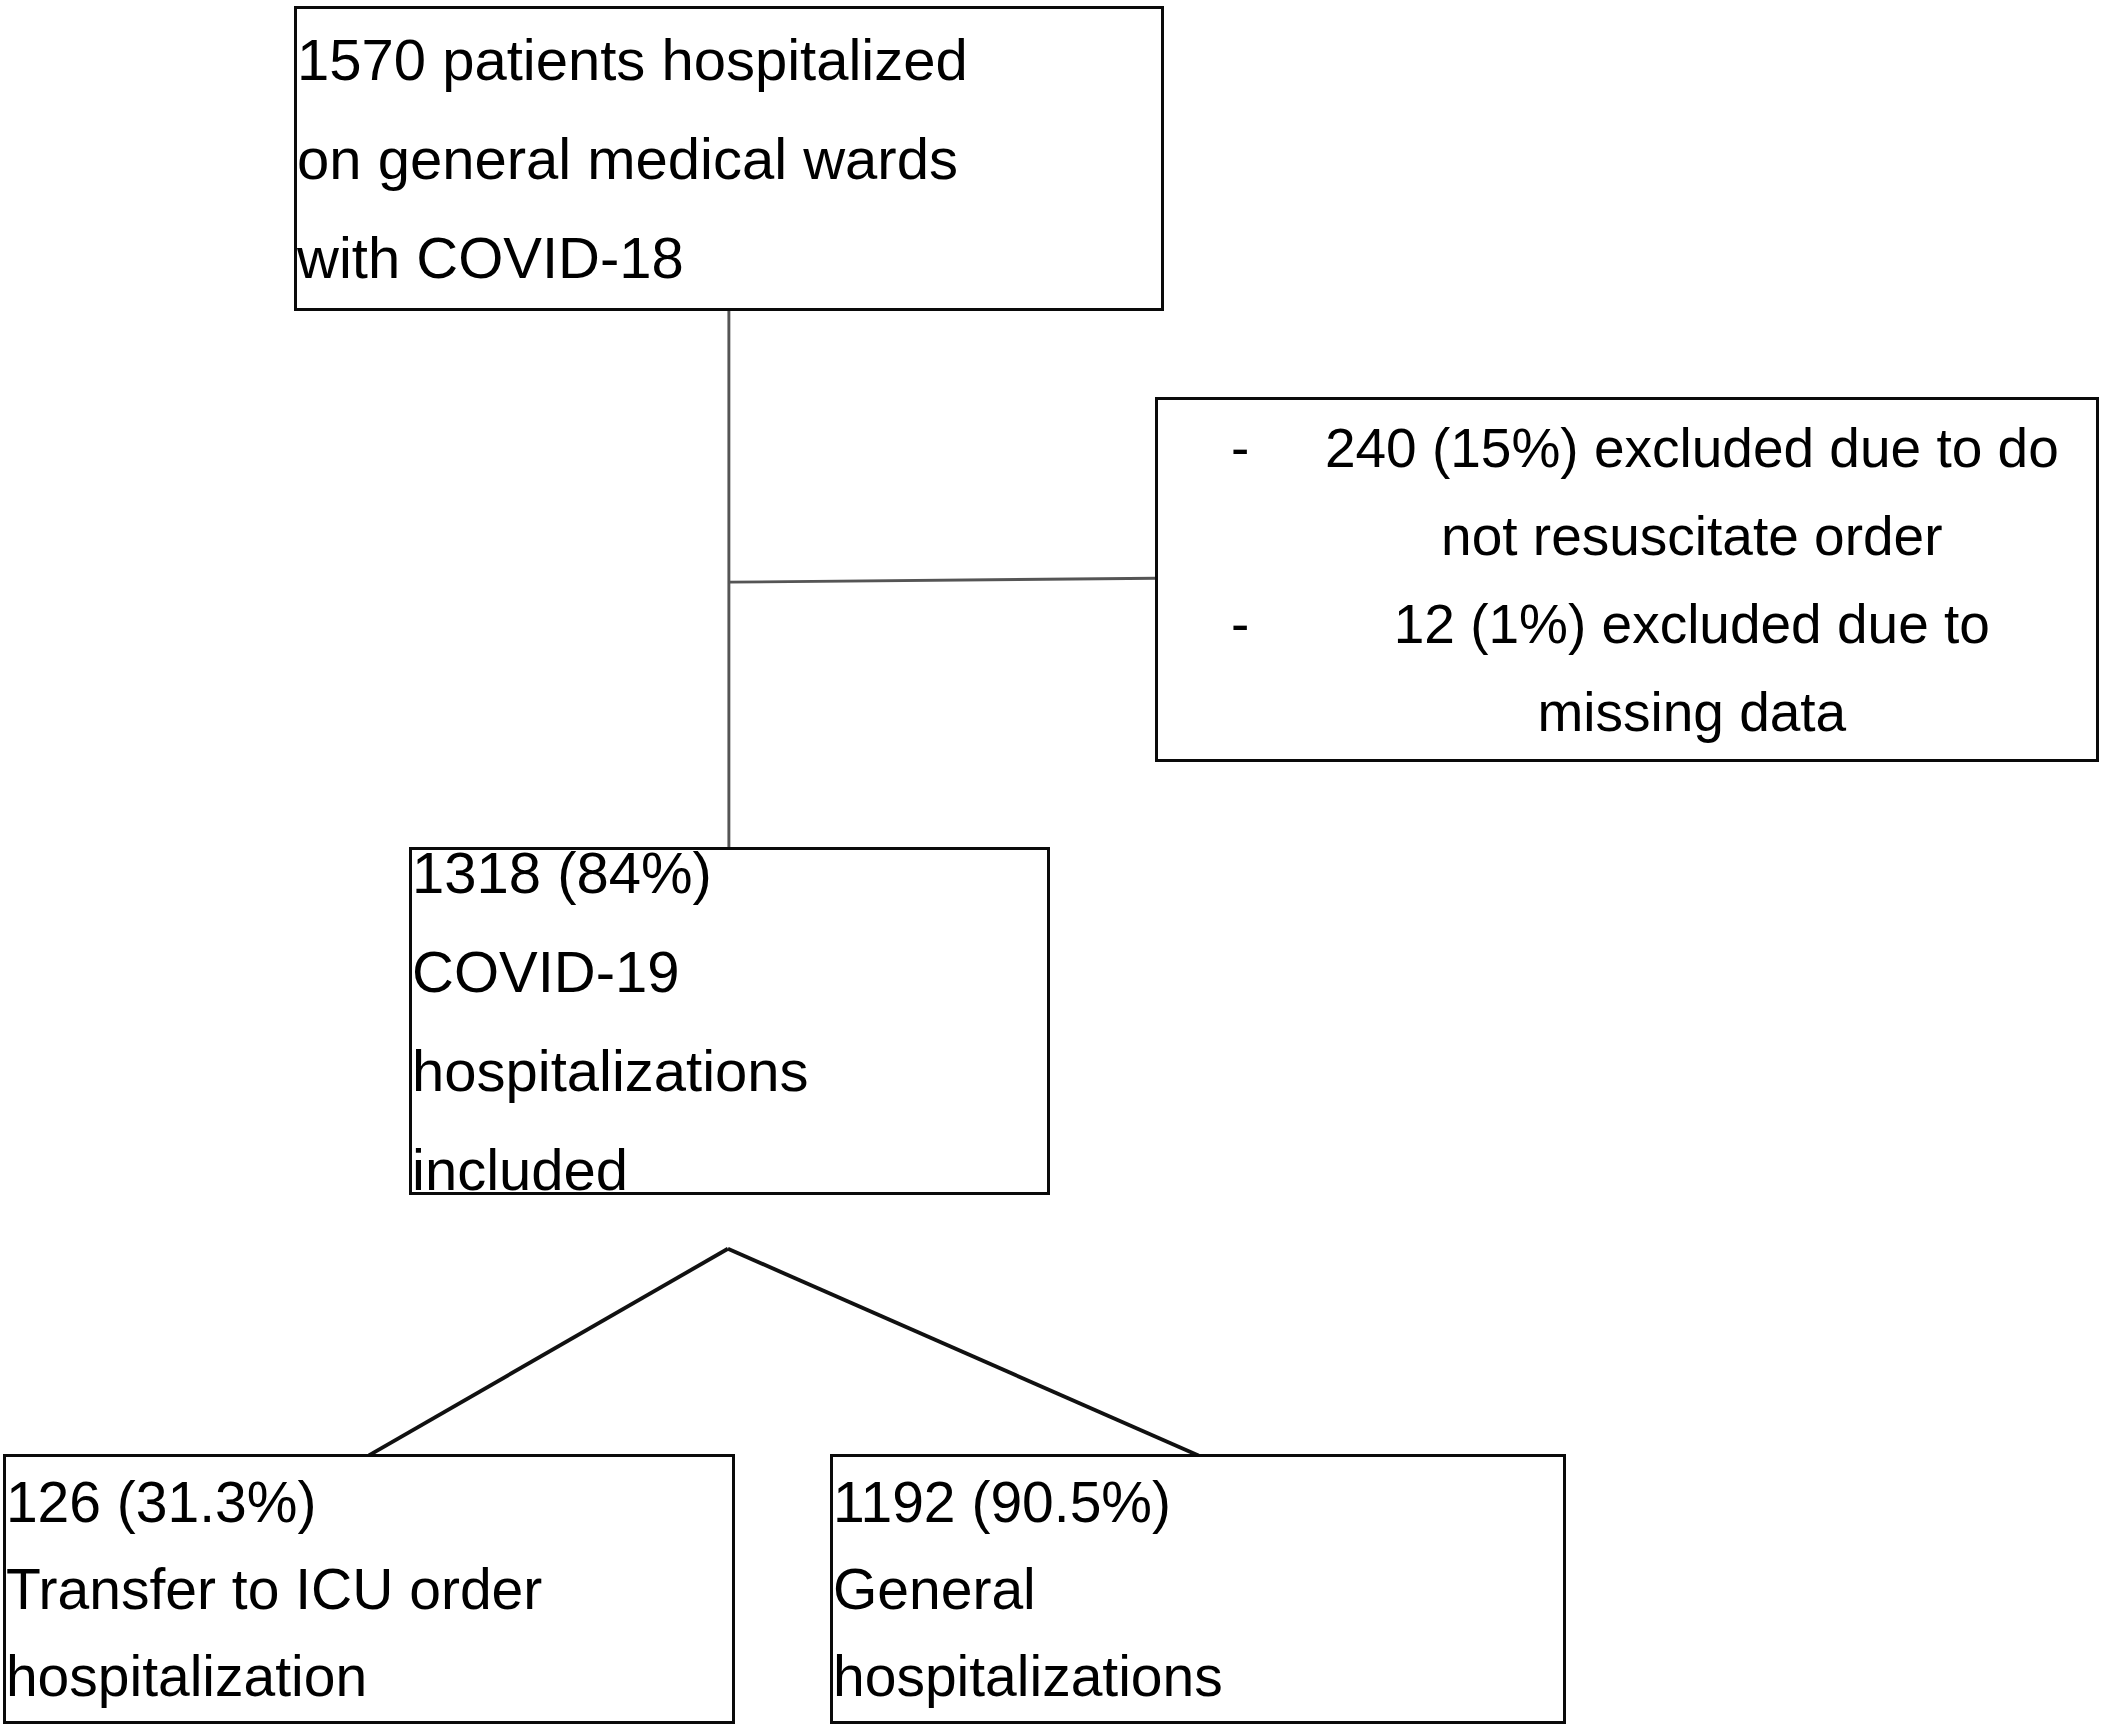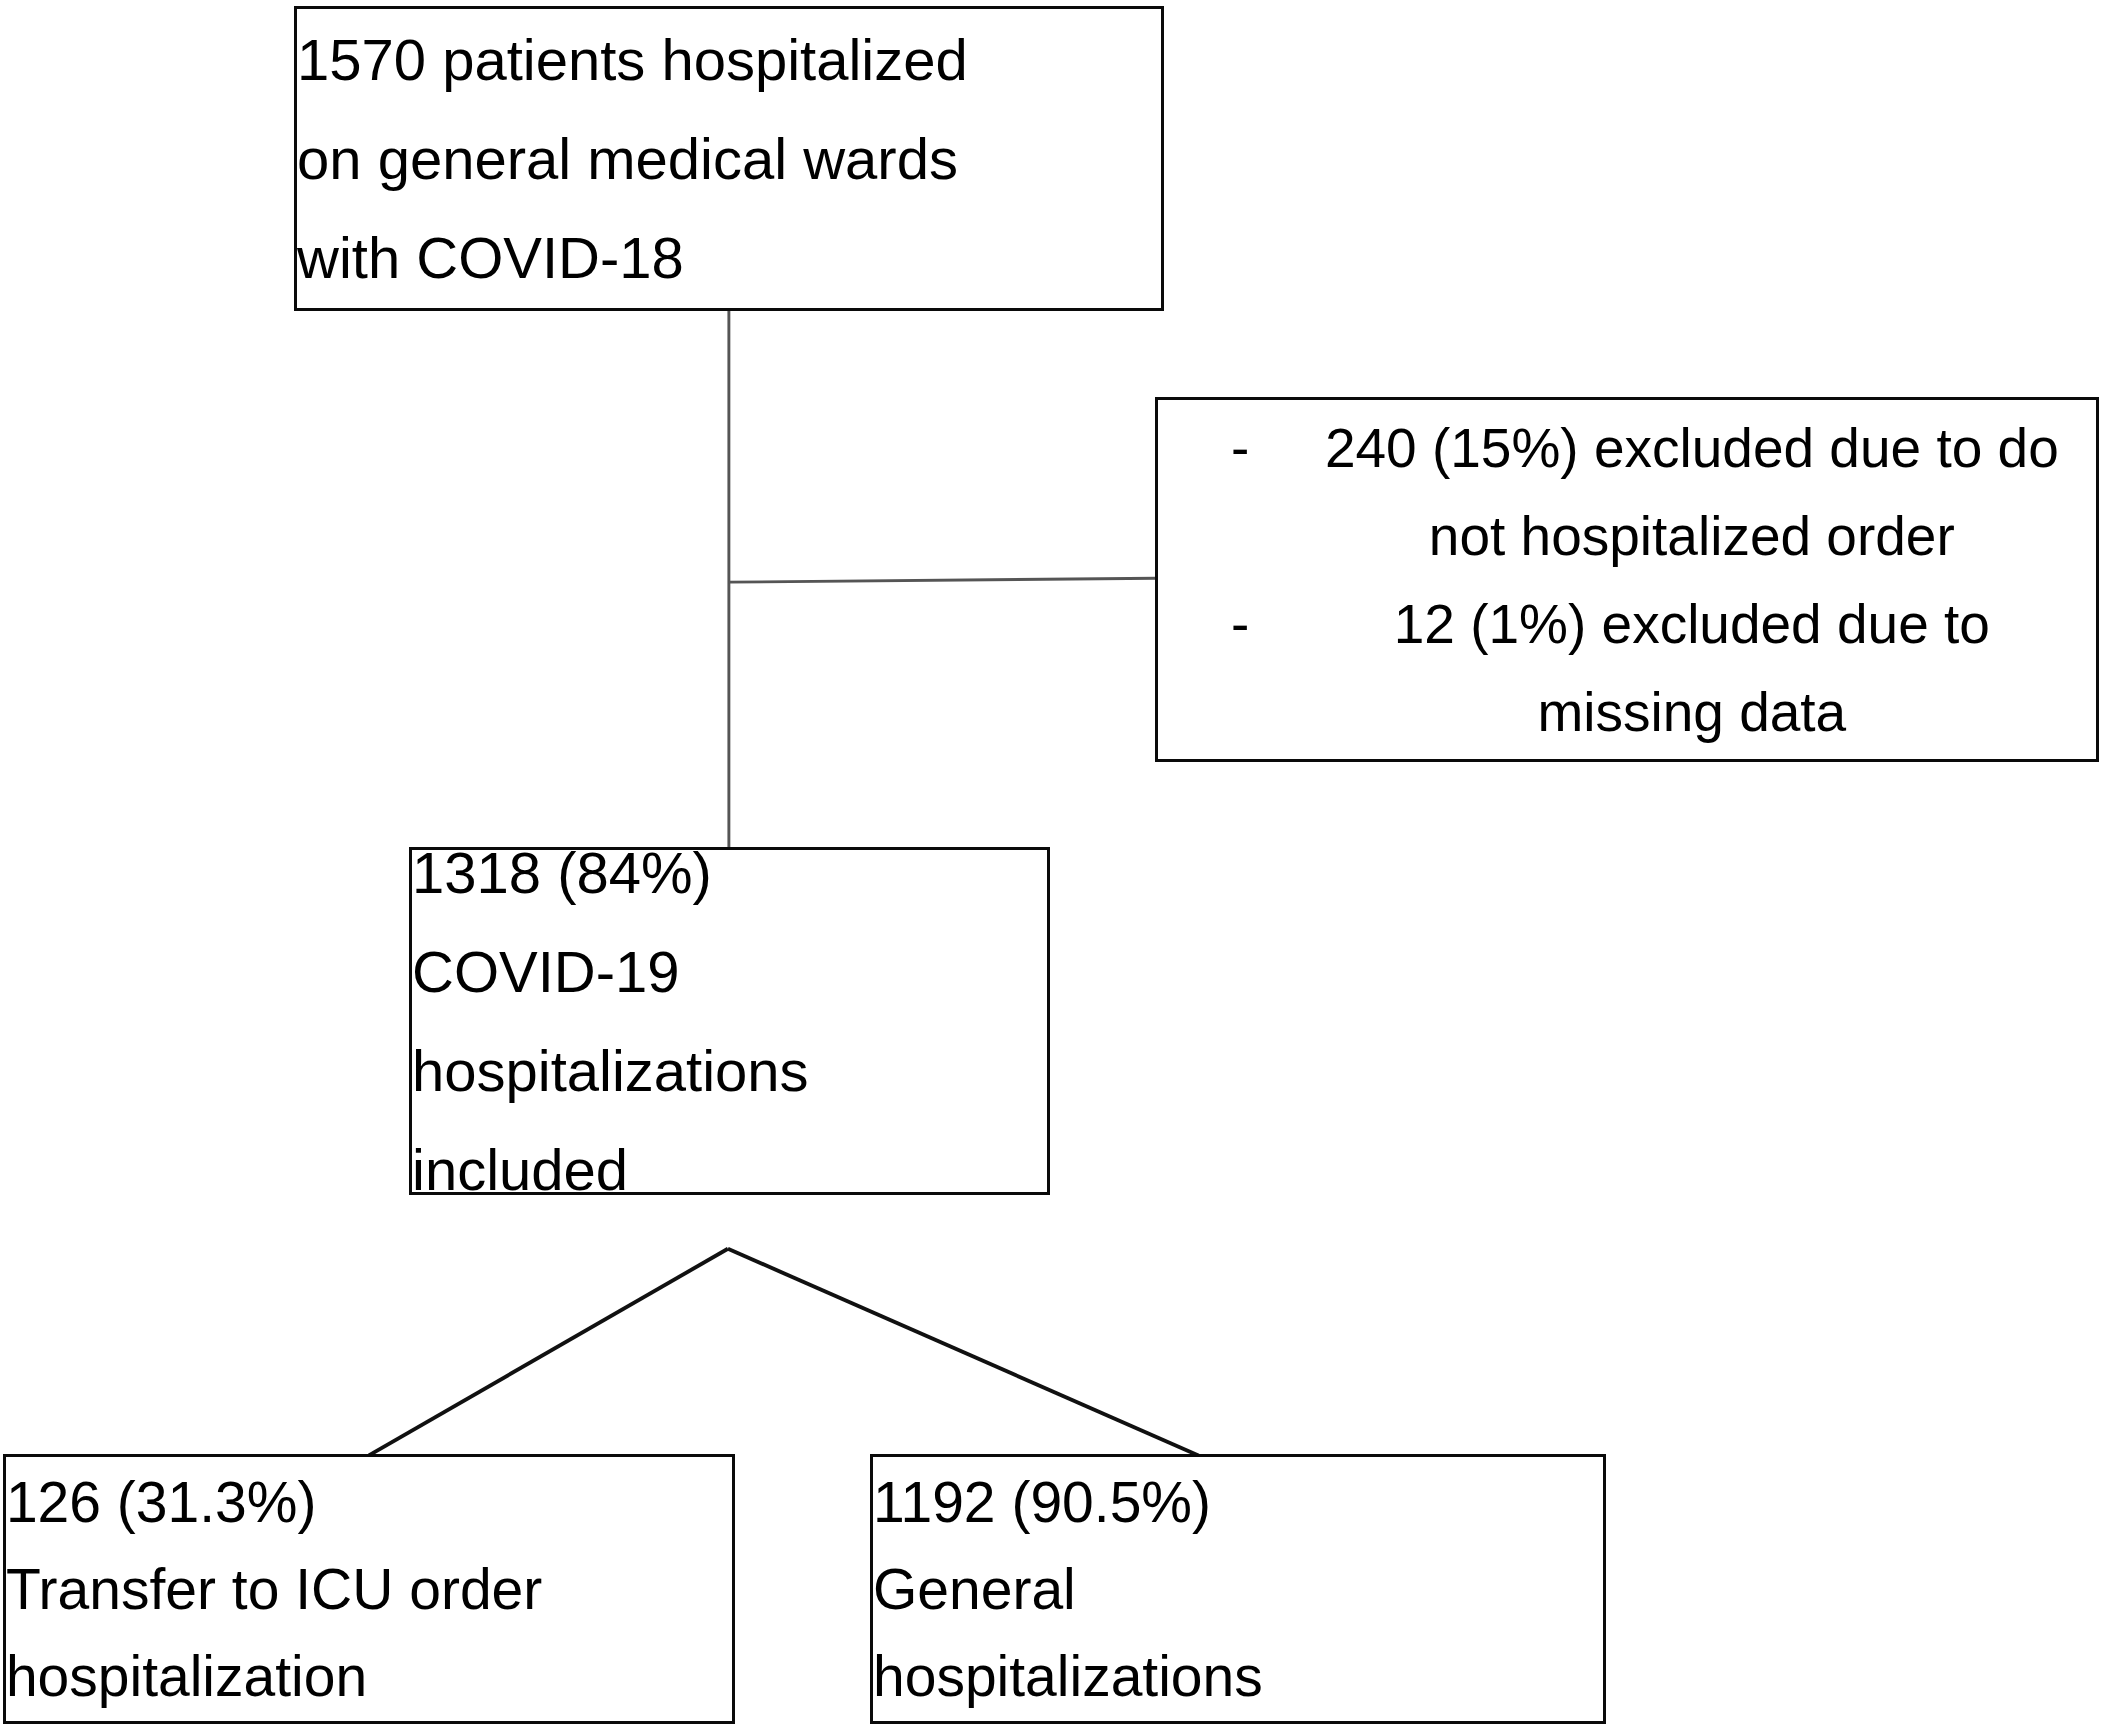"not hospitalized order" div.tline { text: hospitalized -> resuscitate }
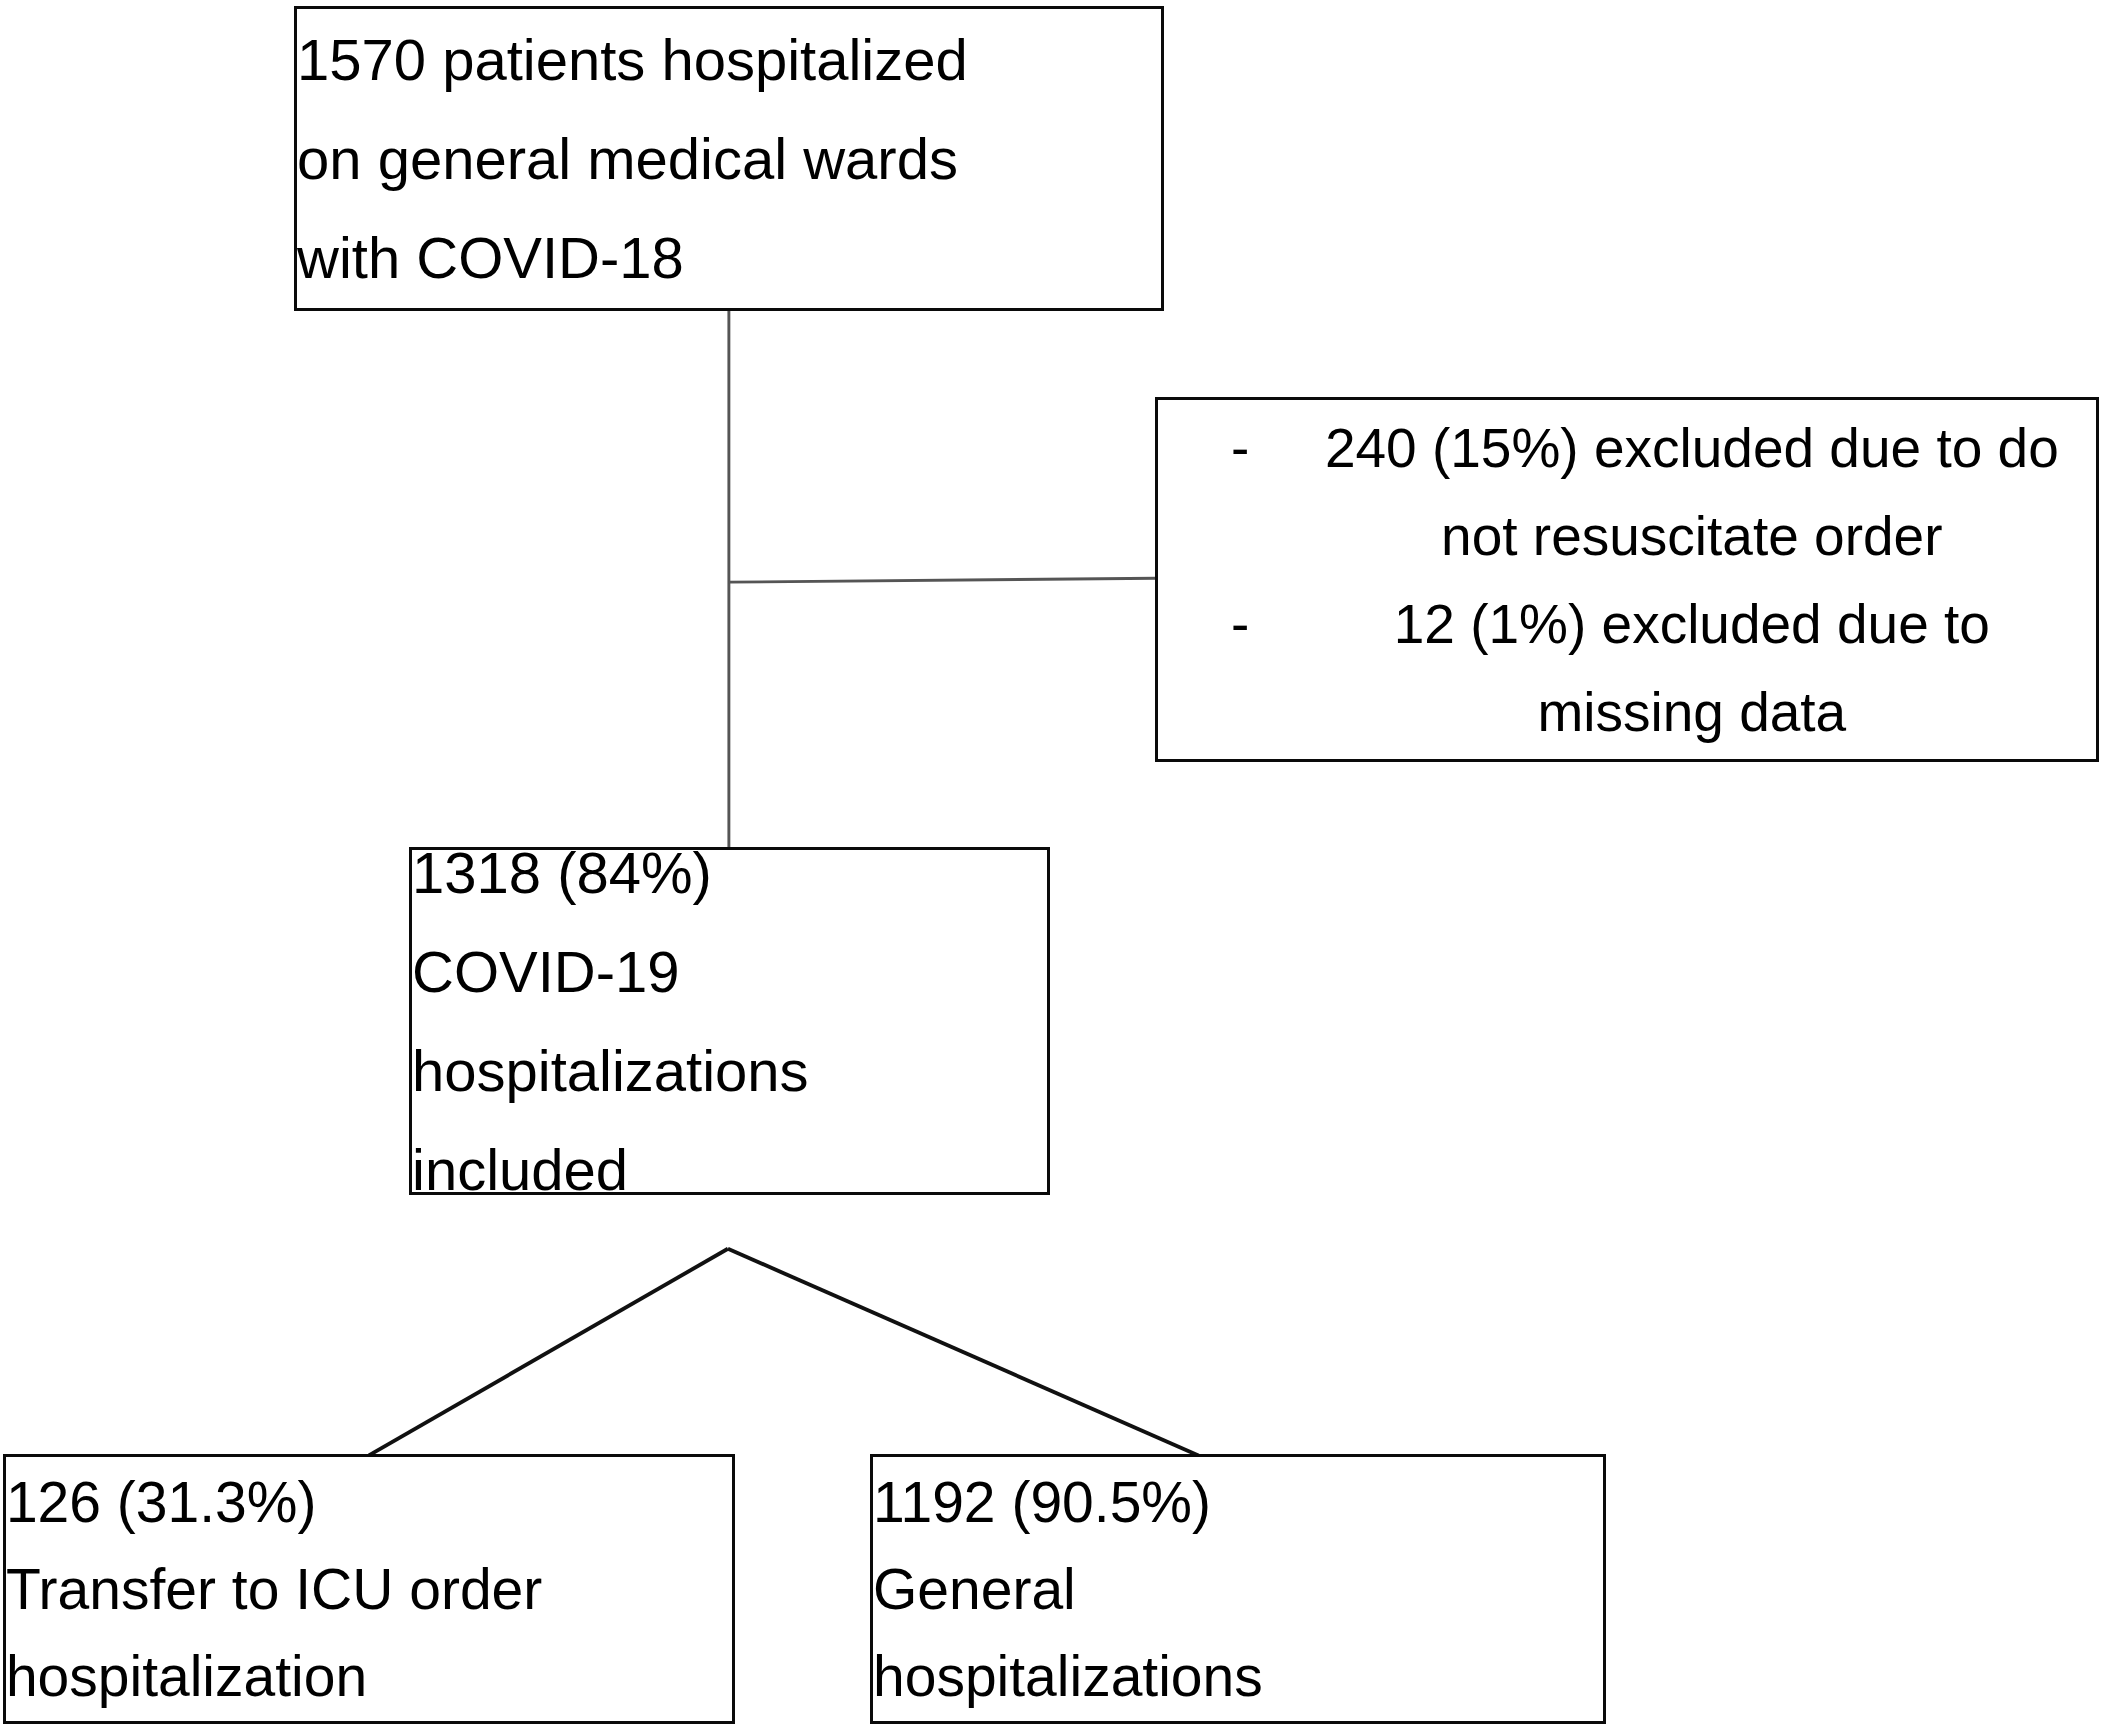"1192 (90.5%)" .box-general { margin-left: 40px -> none }
